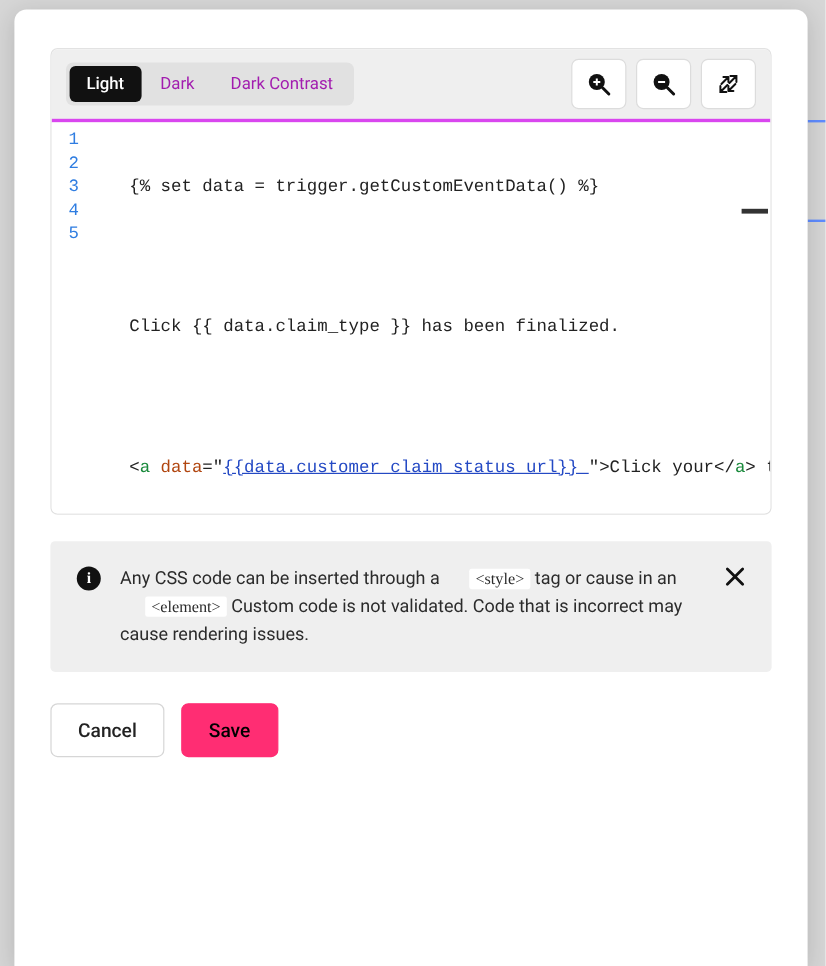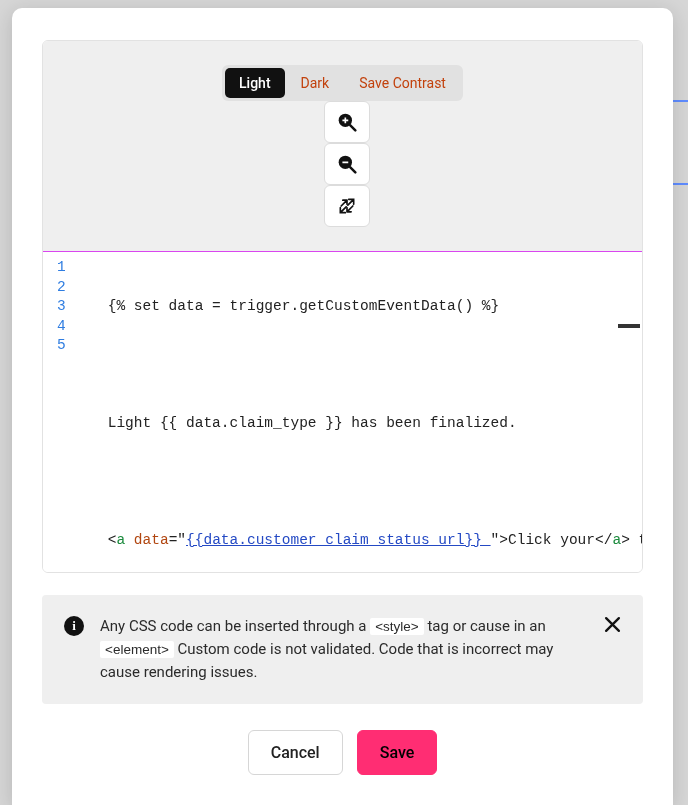"Light" .editor-toolbar { border-bottom: 1px solid #d946ef -> 3px solid #d946ef; flex-direction: column -> none; padding: 24px 12px -> 8px 12px }
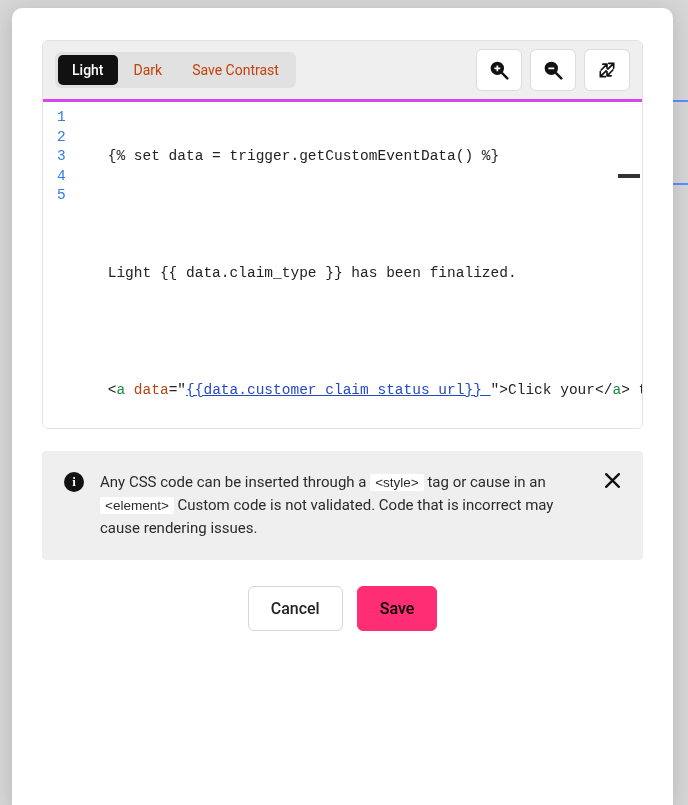"Dark" .theme-tab { color: #c2410c -> #a21caf }
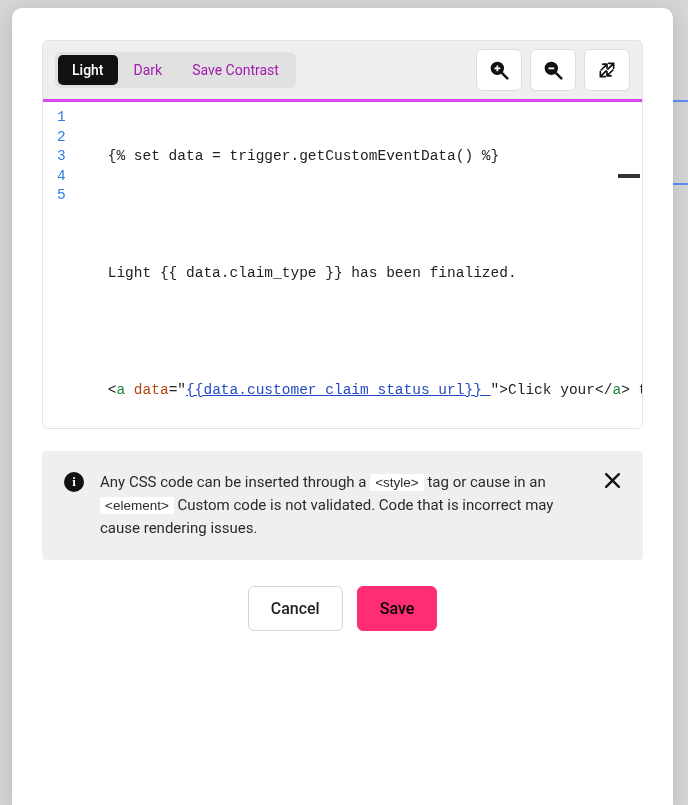"Save Contrast" div.theme-tab { text: Save -> Dark }
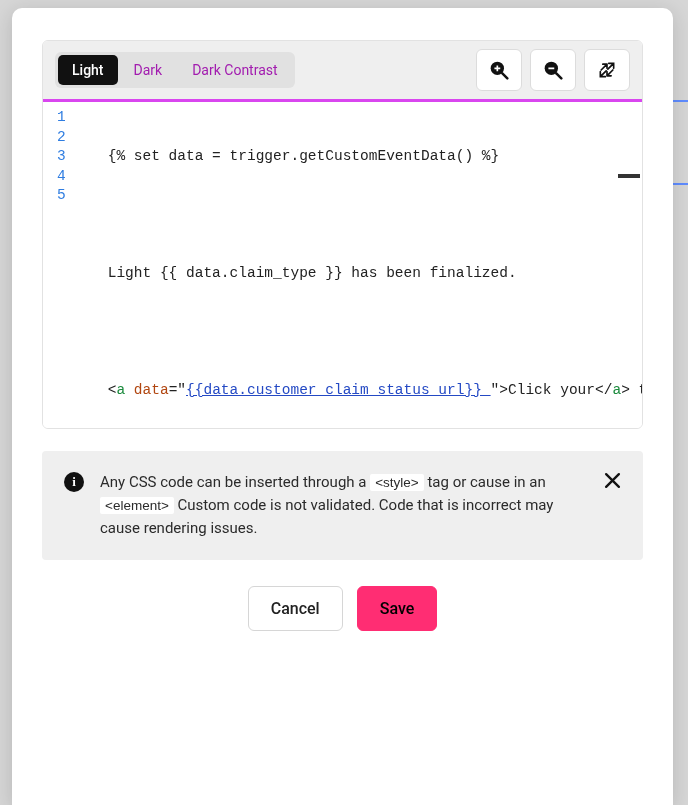"Light {{ data.claim_type }} has" div.line { text: Light -> Click }
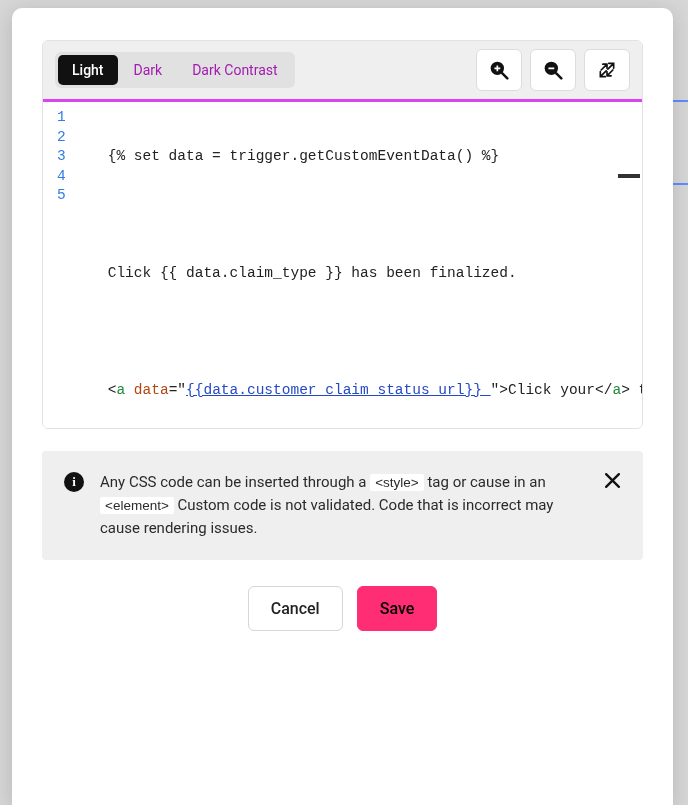"<style>" .info-text code { font-family: Liberation Sans, sans-serif -> Liberation Serif, serif; margin-left: none -> 21px }
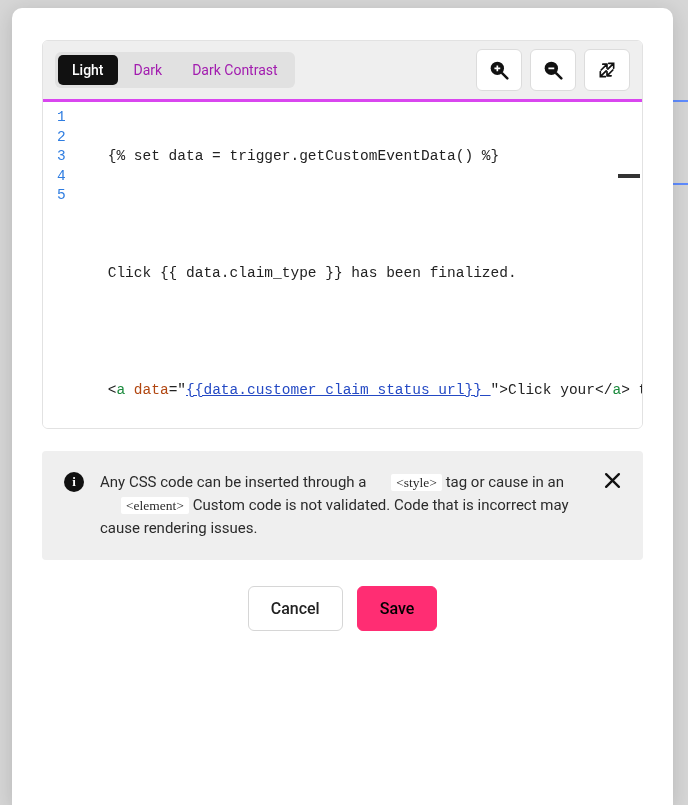"Cancel" .footer { justify-content: center -> flex-start }
